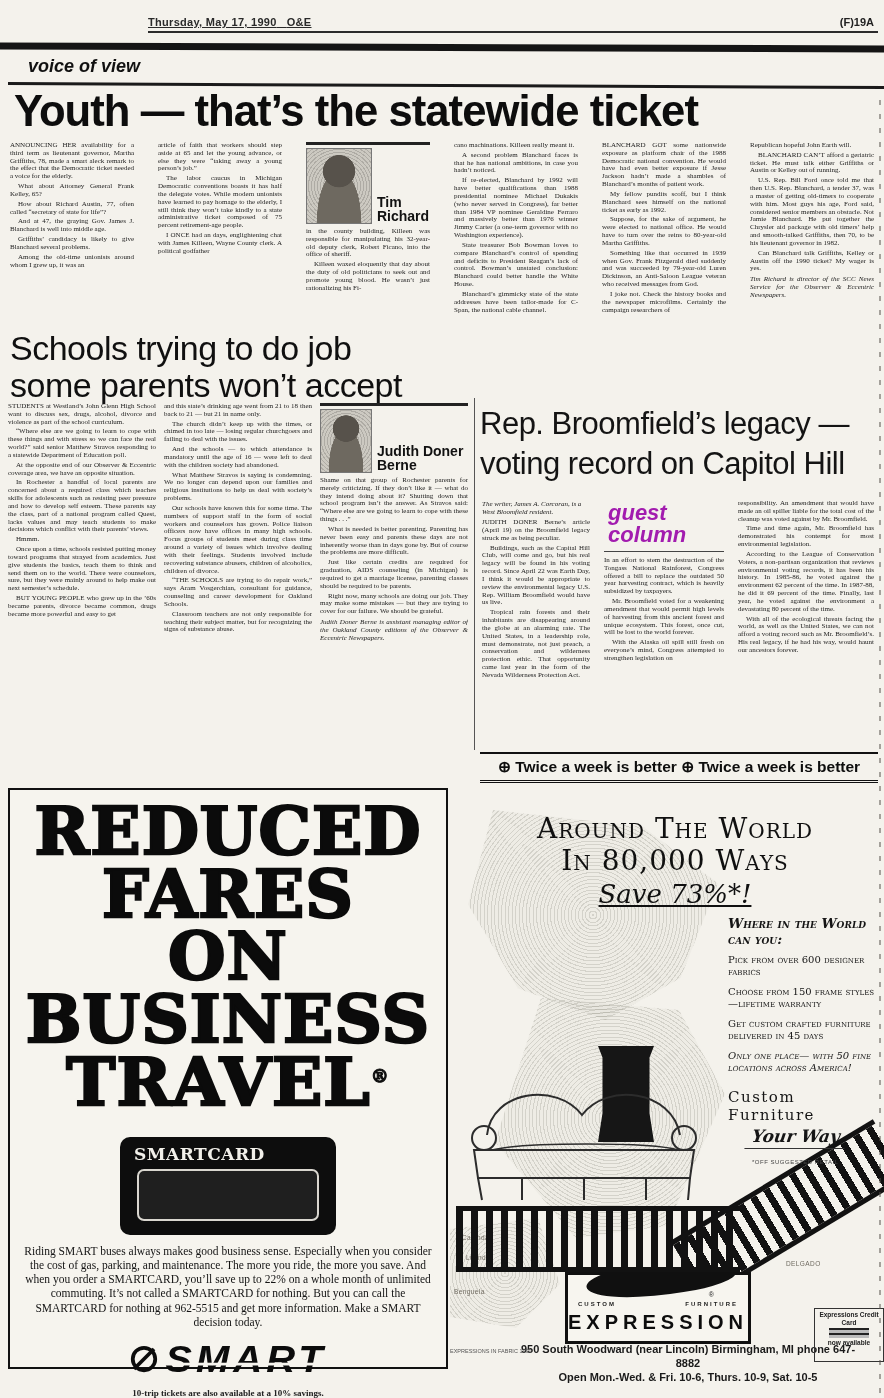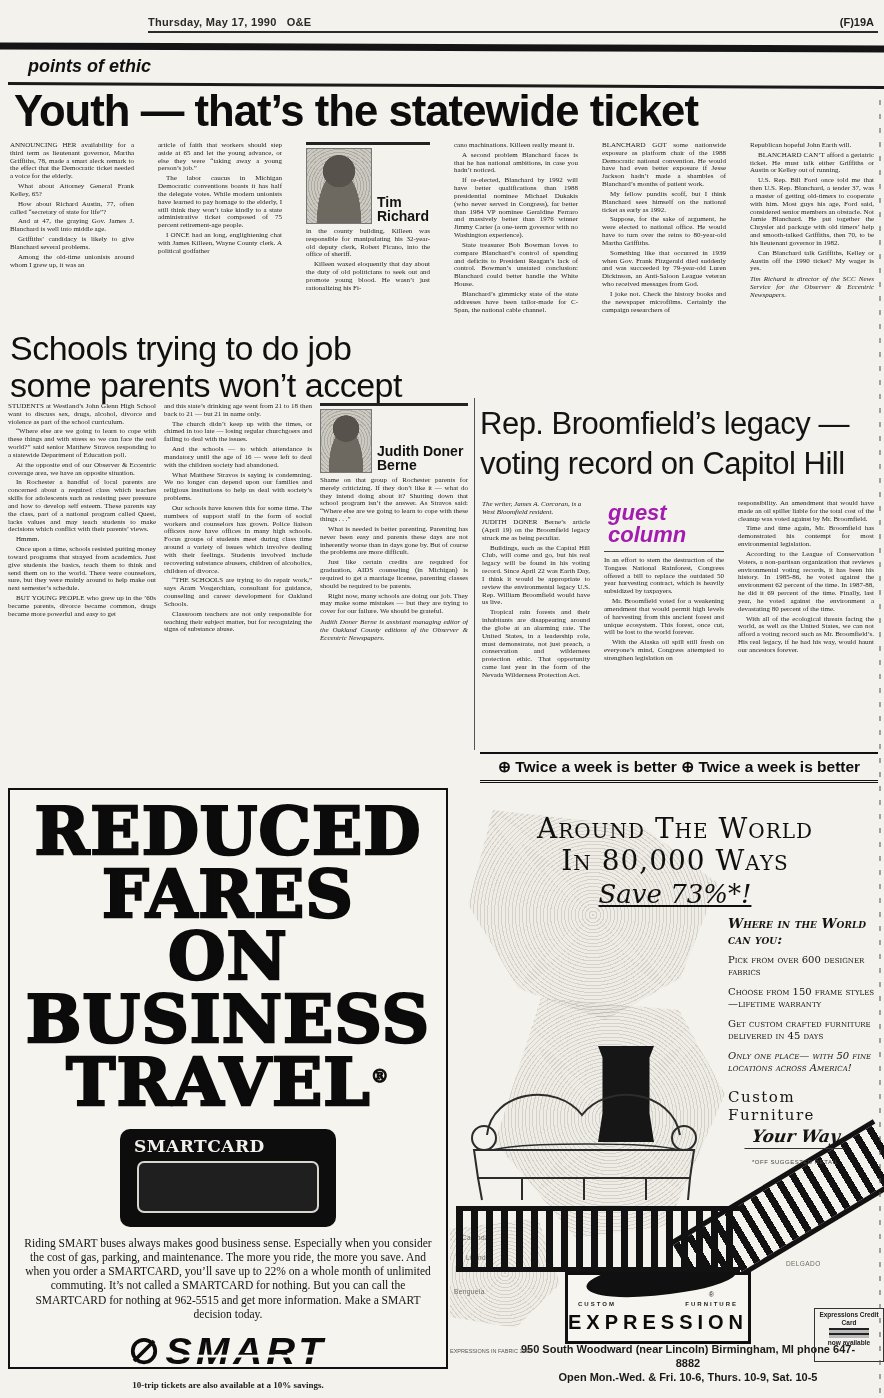"Thursday, May 17, 1990 O&E" .mast-date { text-decoration: none -> underline }
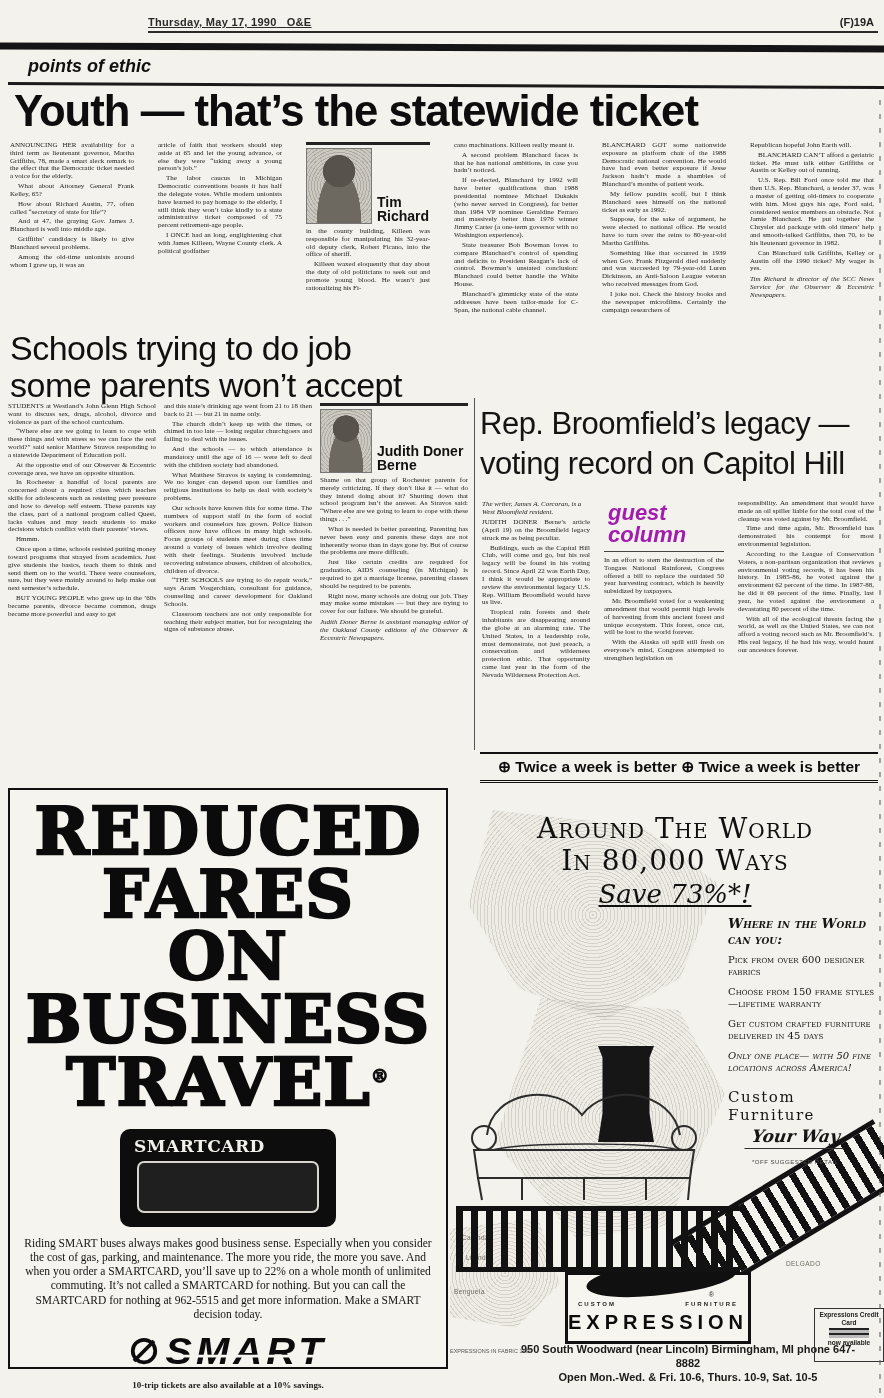"points of ethic" div.kicker { text: points of ethic -> voice of view }
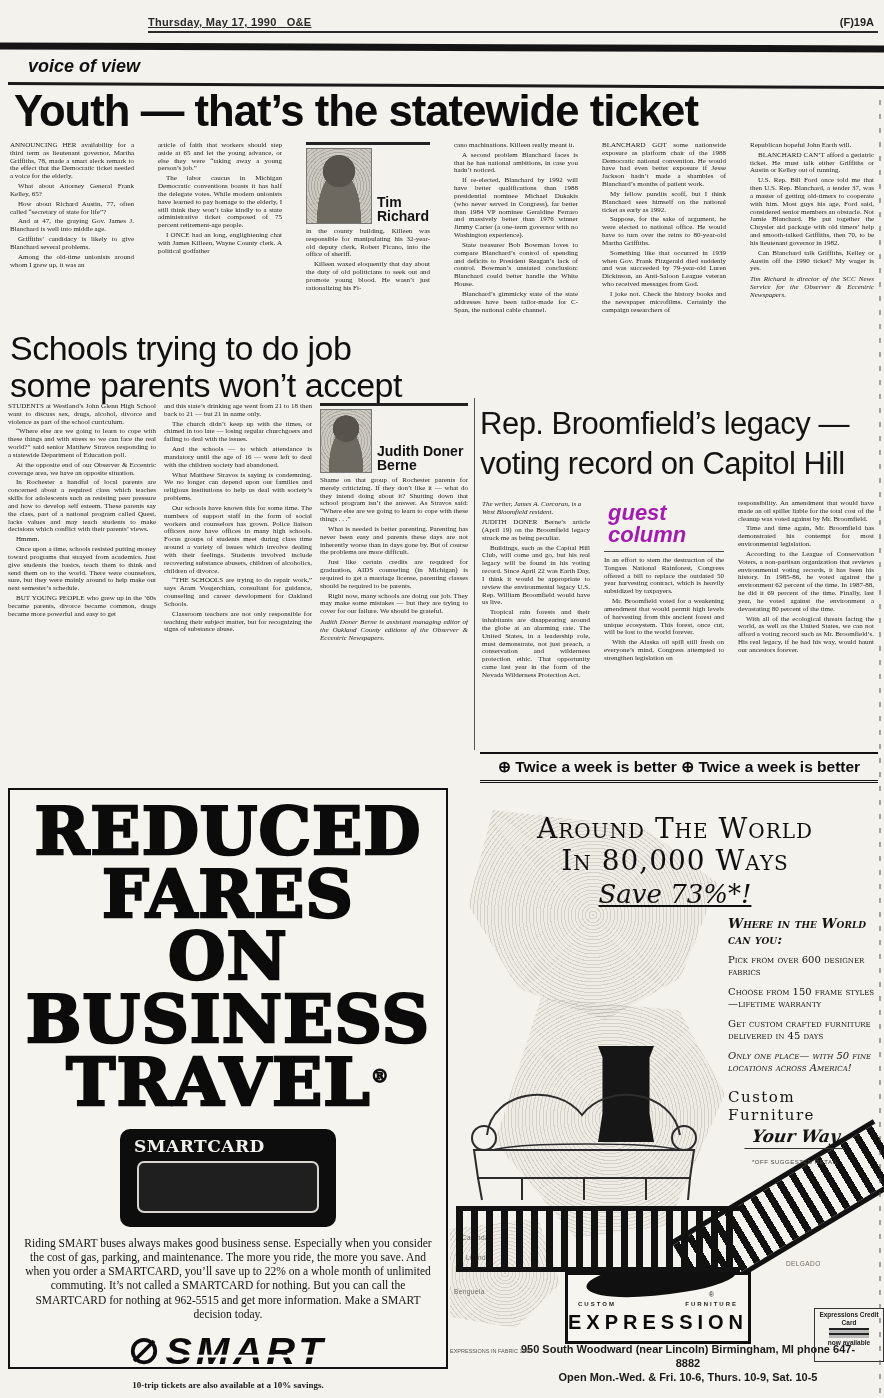"I ONCE had an long," p { text: long -> days }
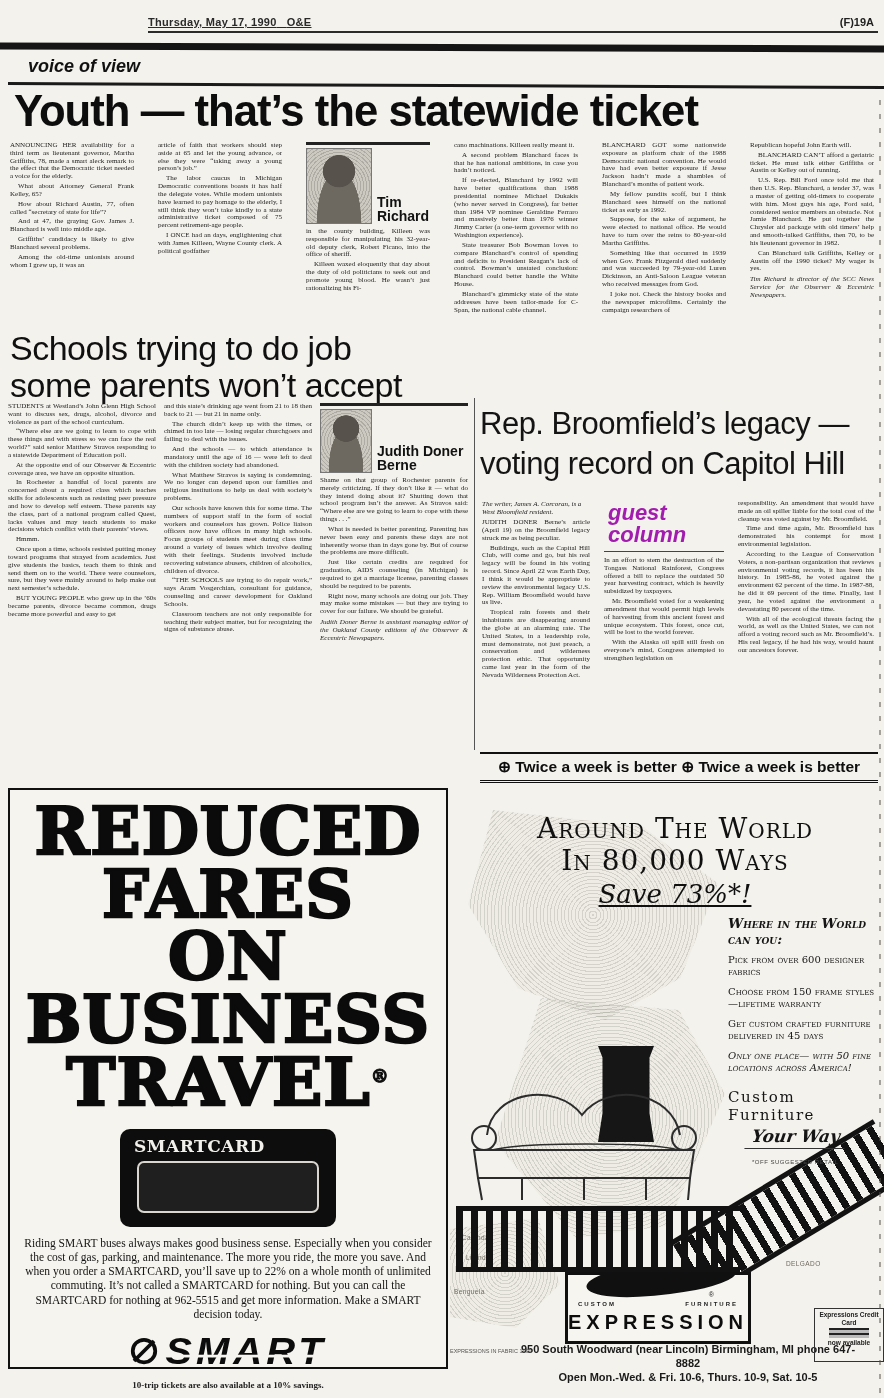"SMARTCARD" .smart-panel { margin: 16px auto 0 -> 24px auto 0 }
